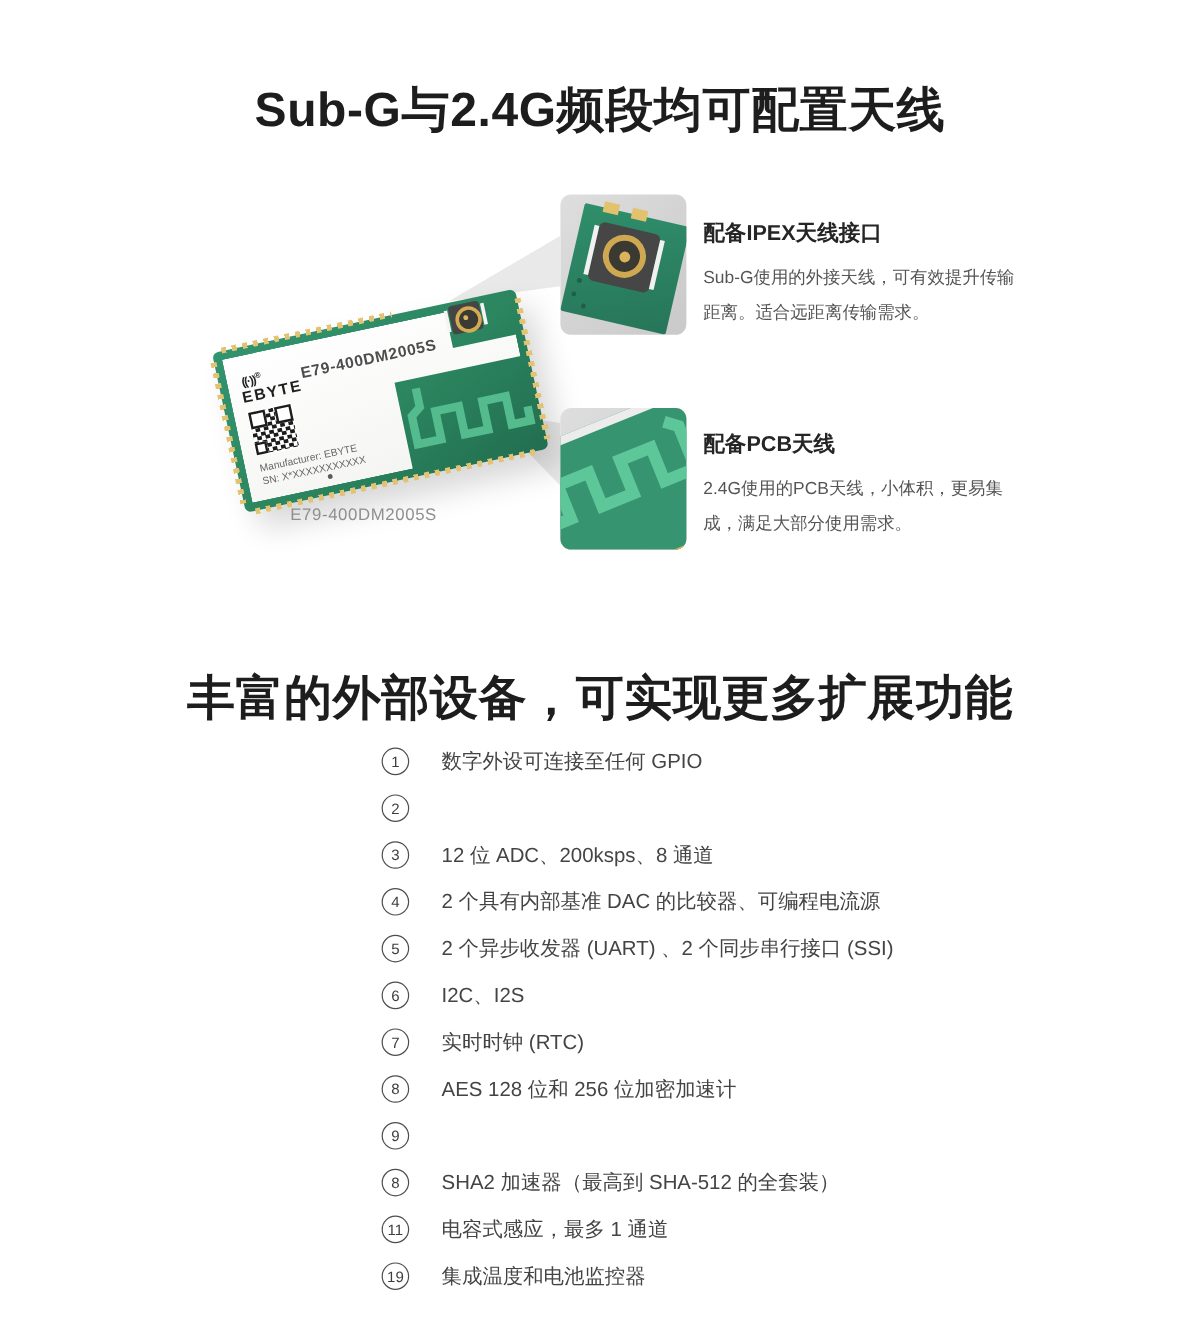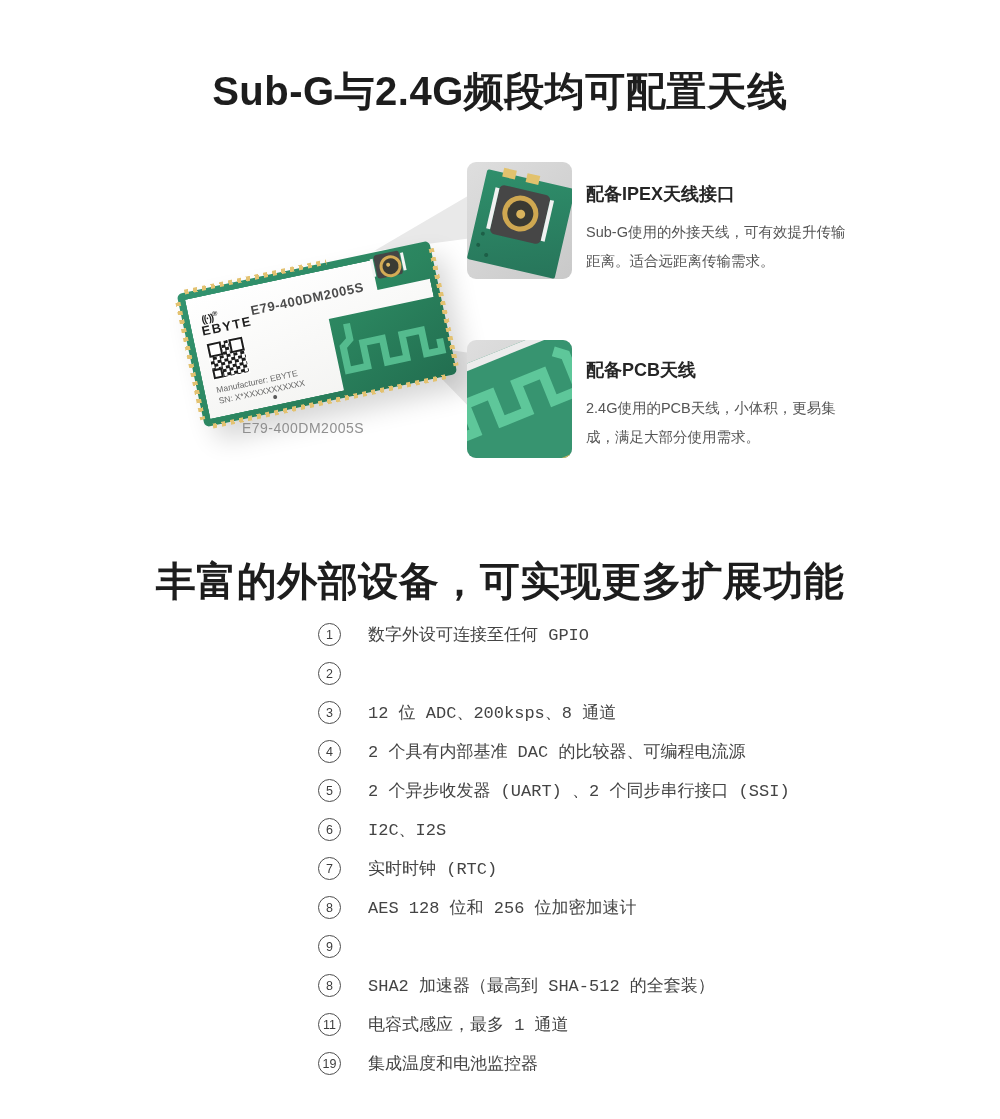"数字外设可连接至任何 GPIO" .feat-text { font-family: Liberation Mono, monospace -> none }
